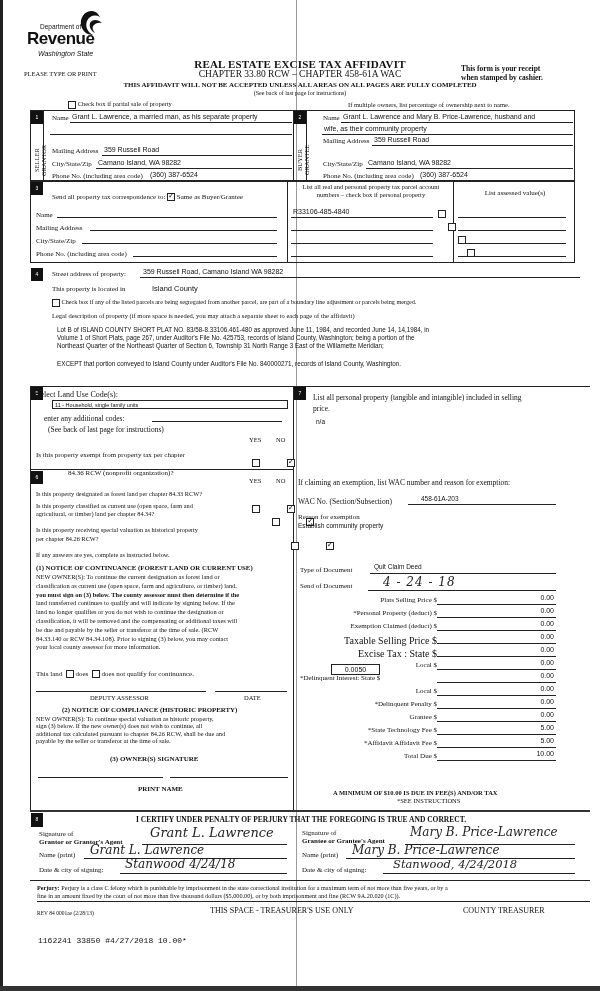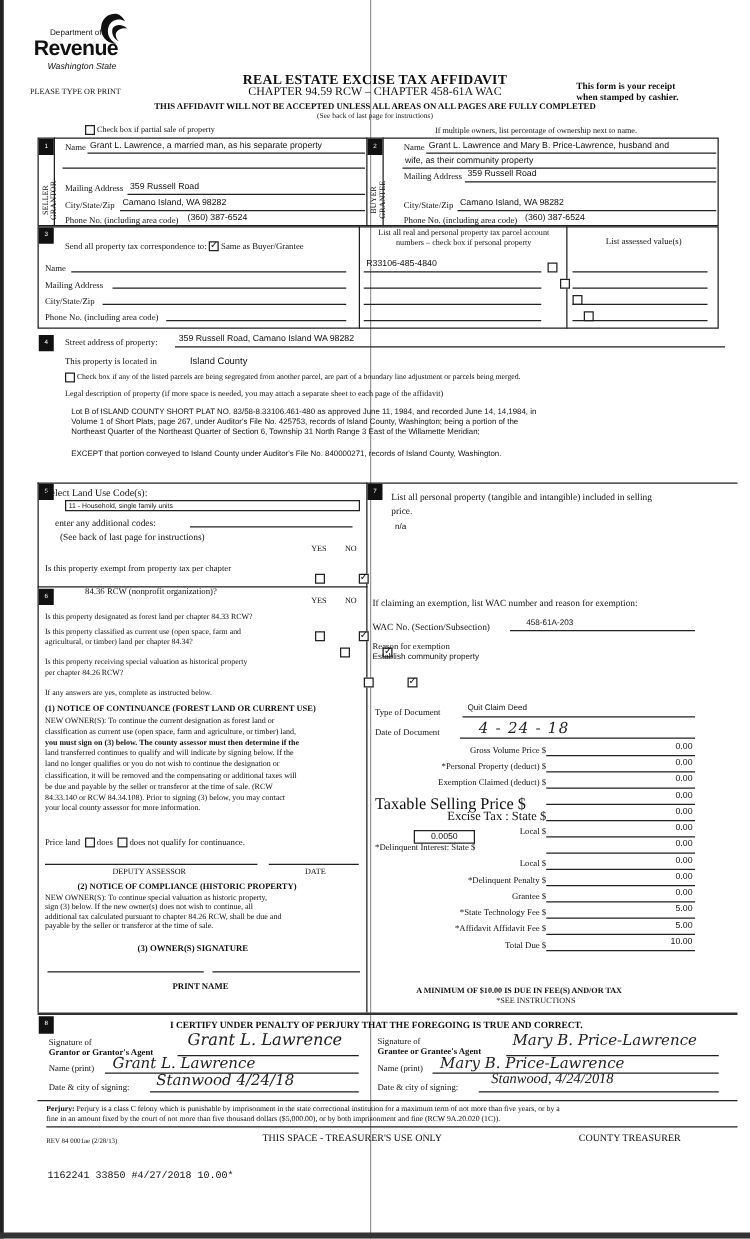"CHAPTER 94.59 RCW – CHAPTER" div.abs { text: 94.59 -> 33.80 }
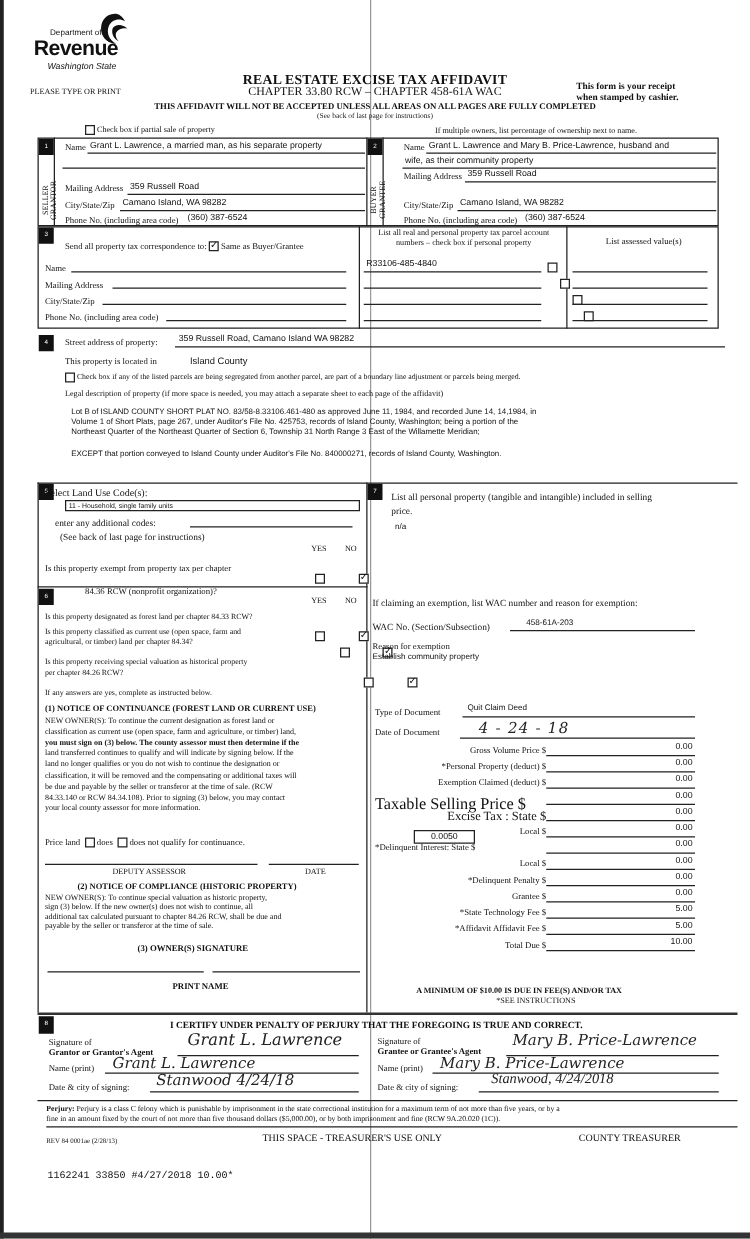"Date of Document" div.lbl { text: Date -> Send }
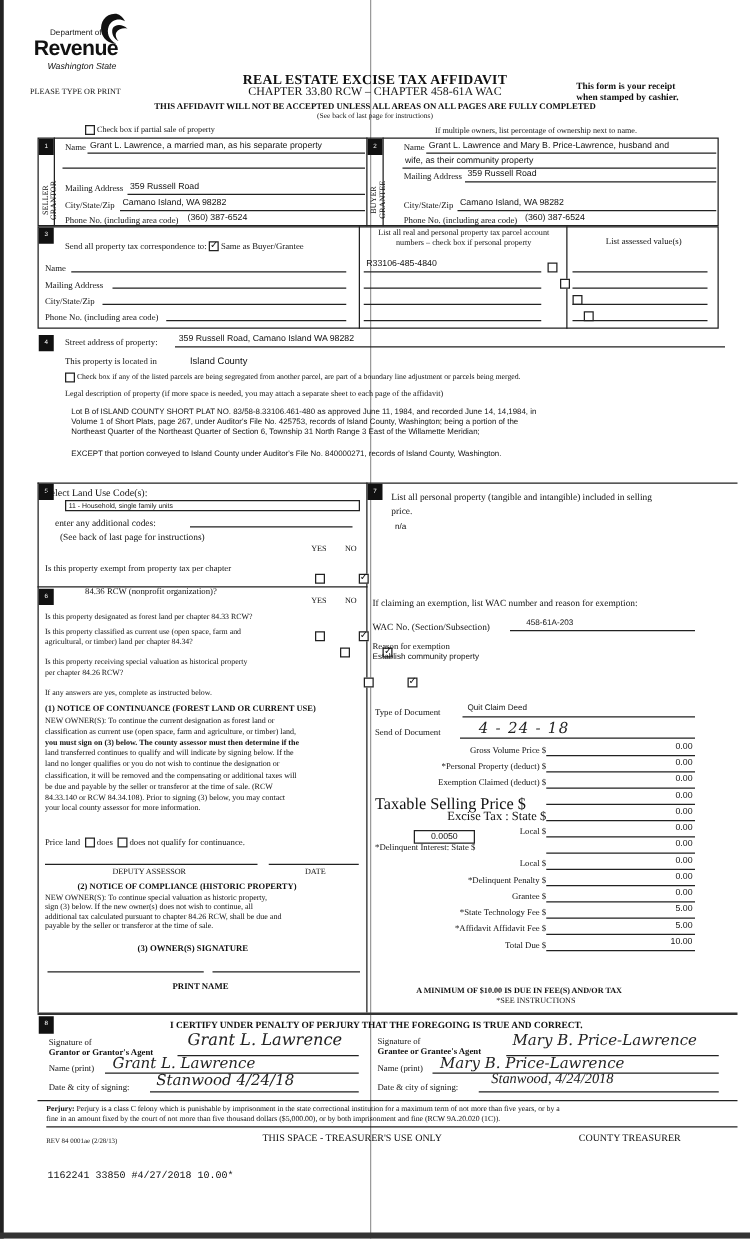"Gross Volume Price $" div.lbl { text: Gross Volume -> Plats Selling }
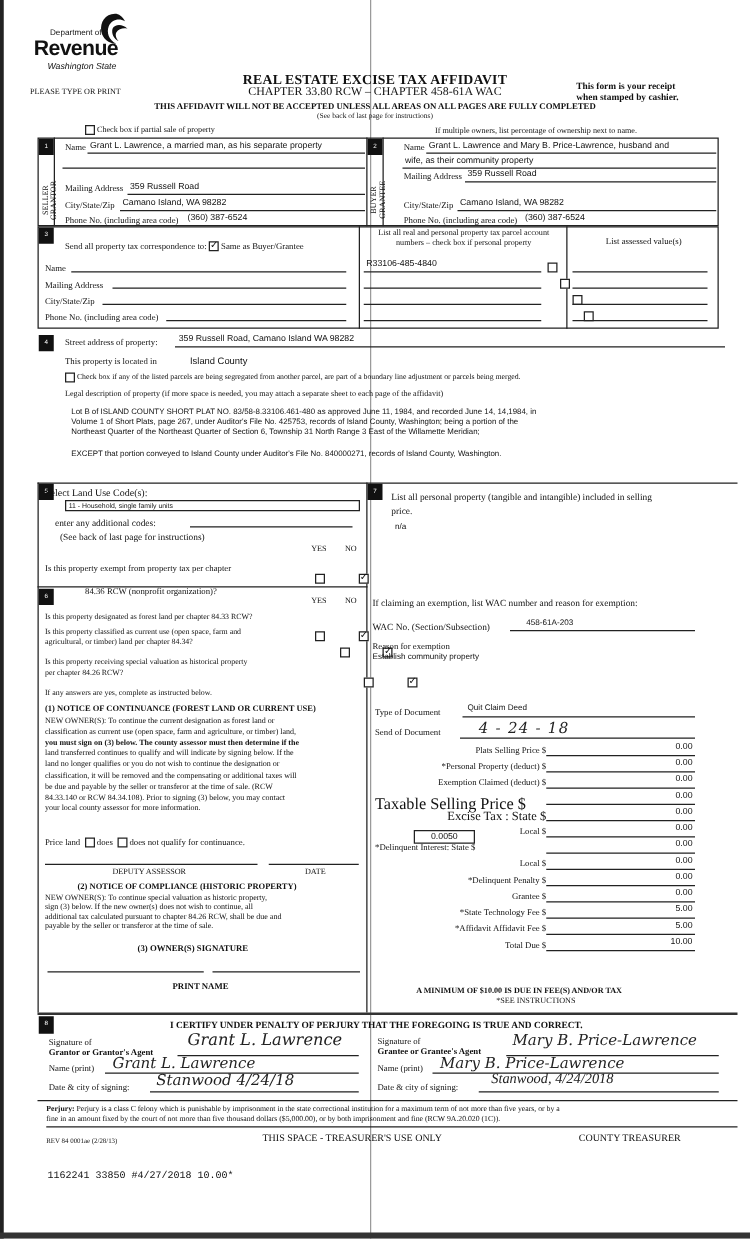"Taxable Selling Price $" div.lbl { font-size: 13px -> 10px; text-align: left -> right }
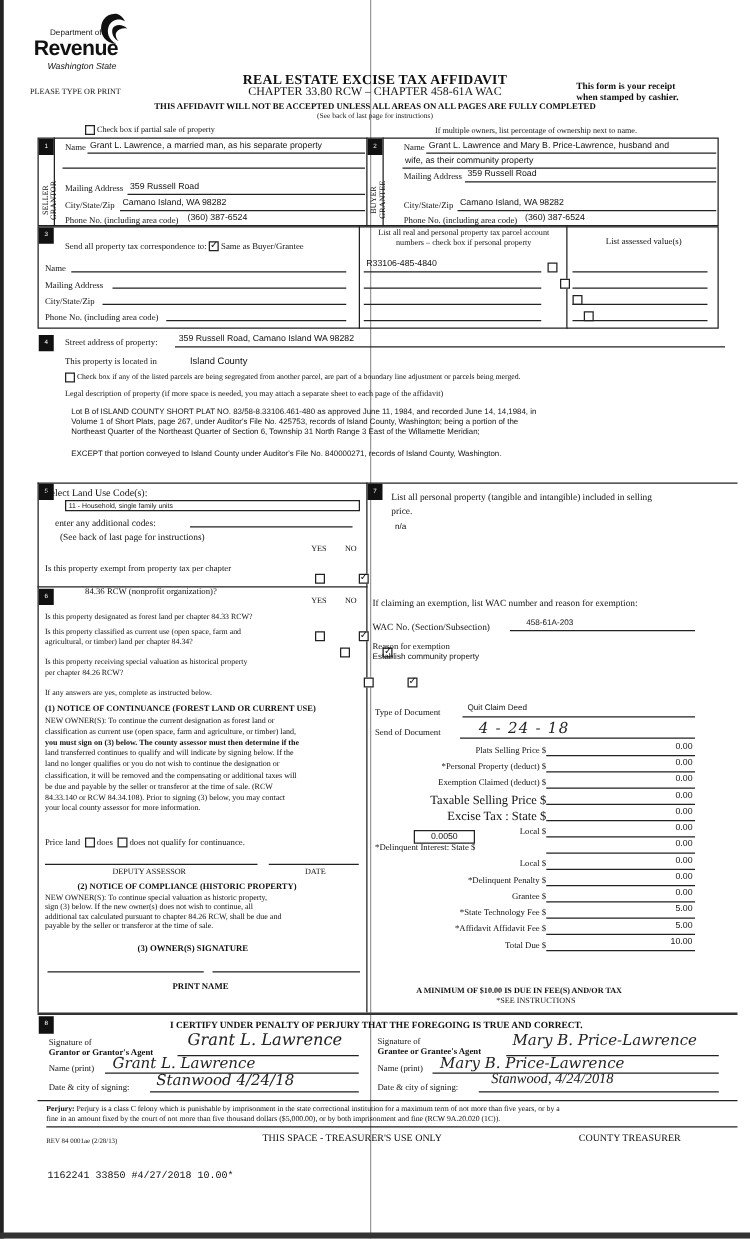"Price land" span { text: Price -> This }
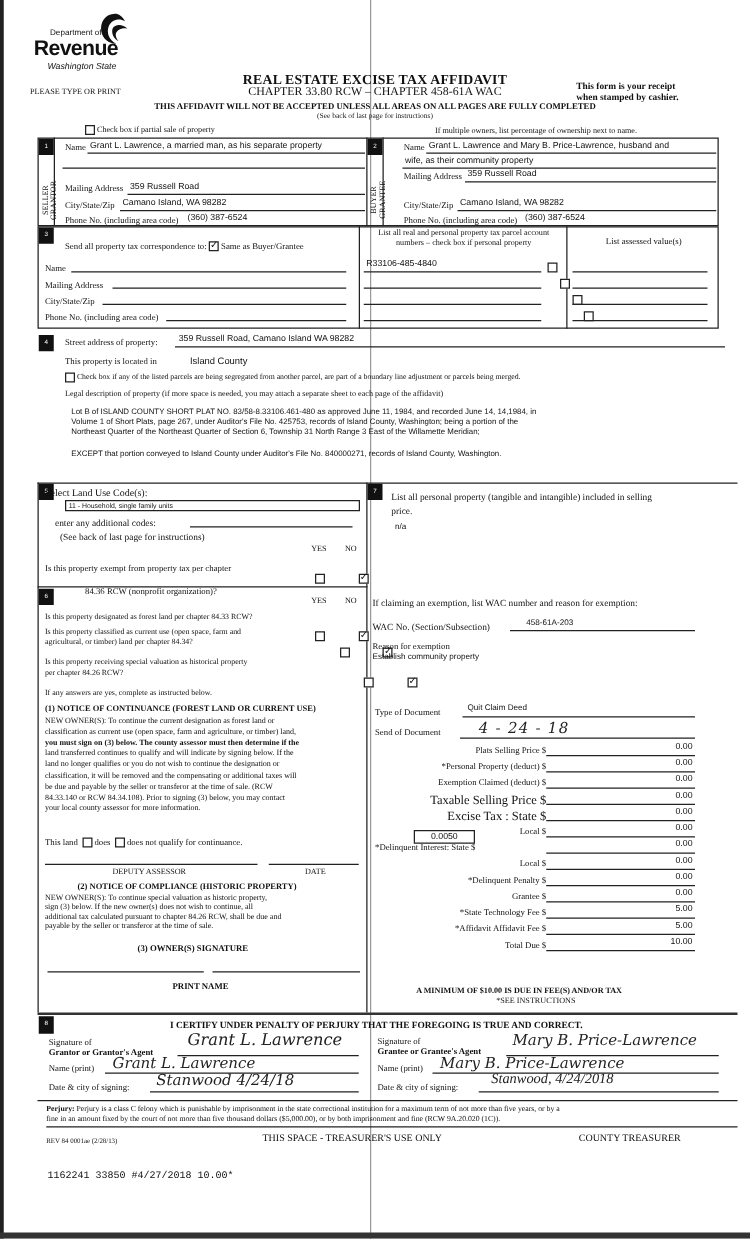"Stanwood, 4/24/2018" div.abs { font-family: Liberation Serif, serif -> none }
